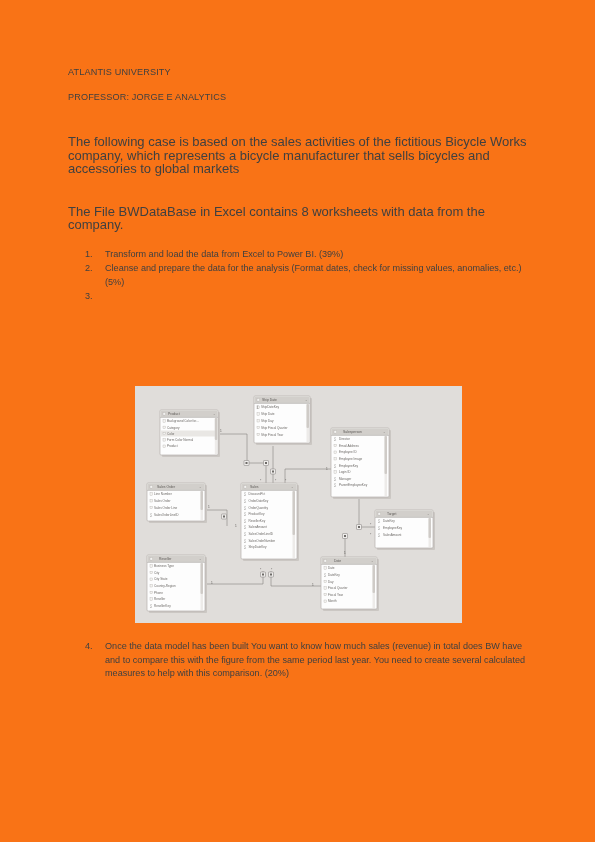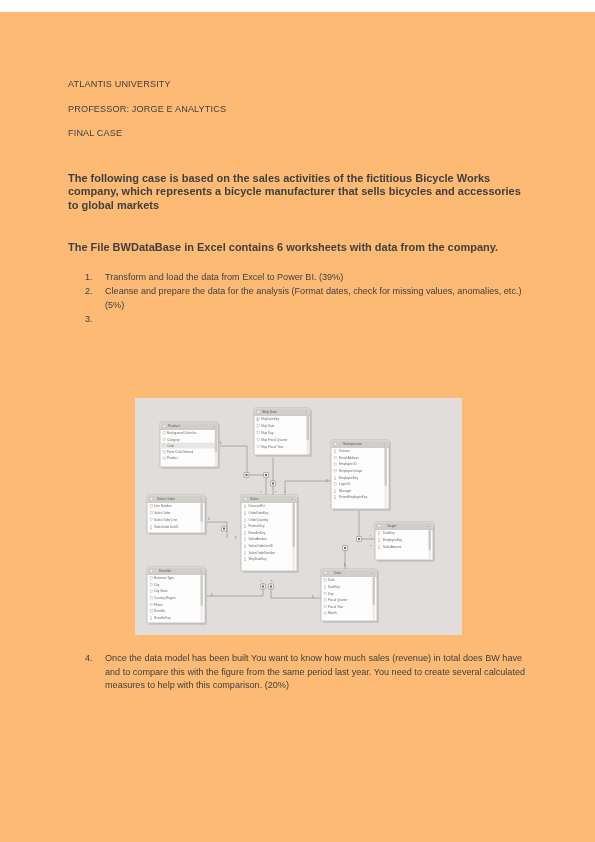"ATLANTIS UNIVERSITY" .page { background: #fdba74 -> #f97316; margin-top: 12px -> none }
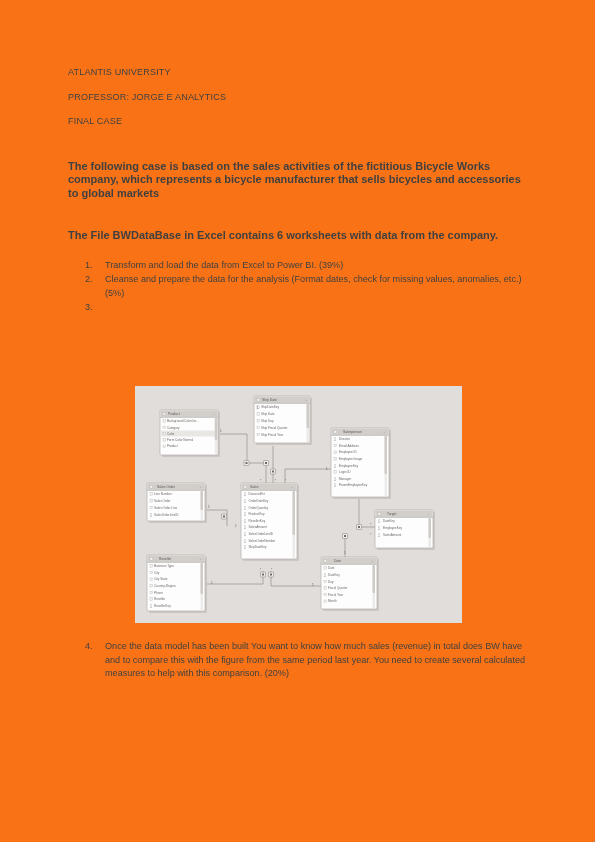"FINAL CASE" div.heading-line { html: <div>FINAL CASE</div> -> none }
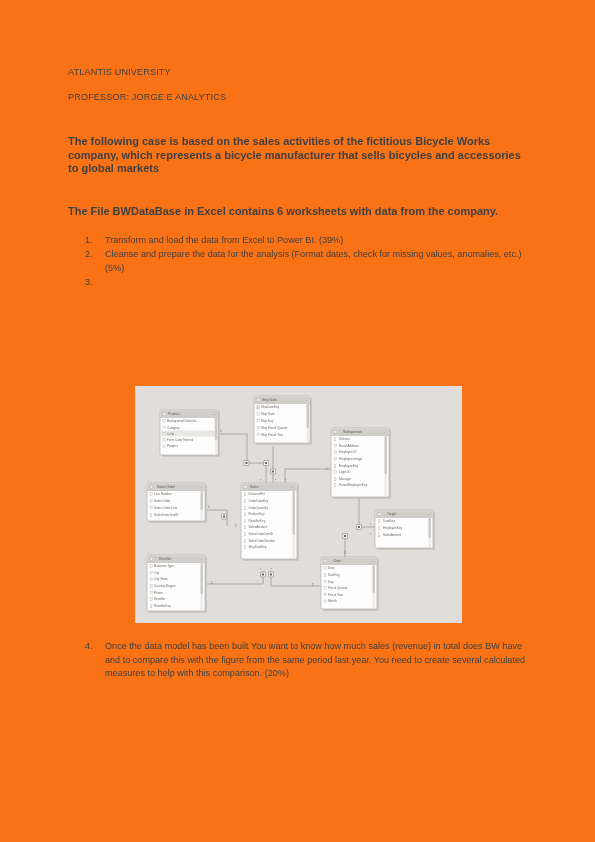"The following case is based" .para { font-size: 11px -> 13px; font-weight: bold -> none }
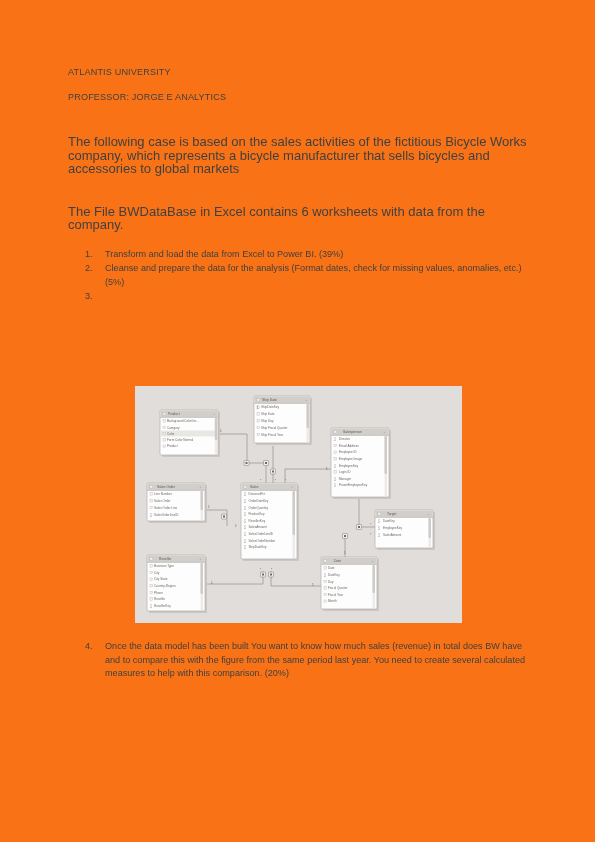"The File BWDataBase in Excel" div.para { text: 6 -> 8 }
